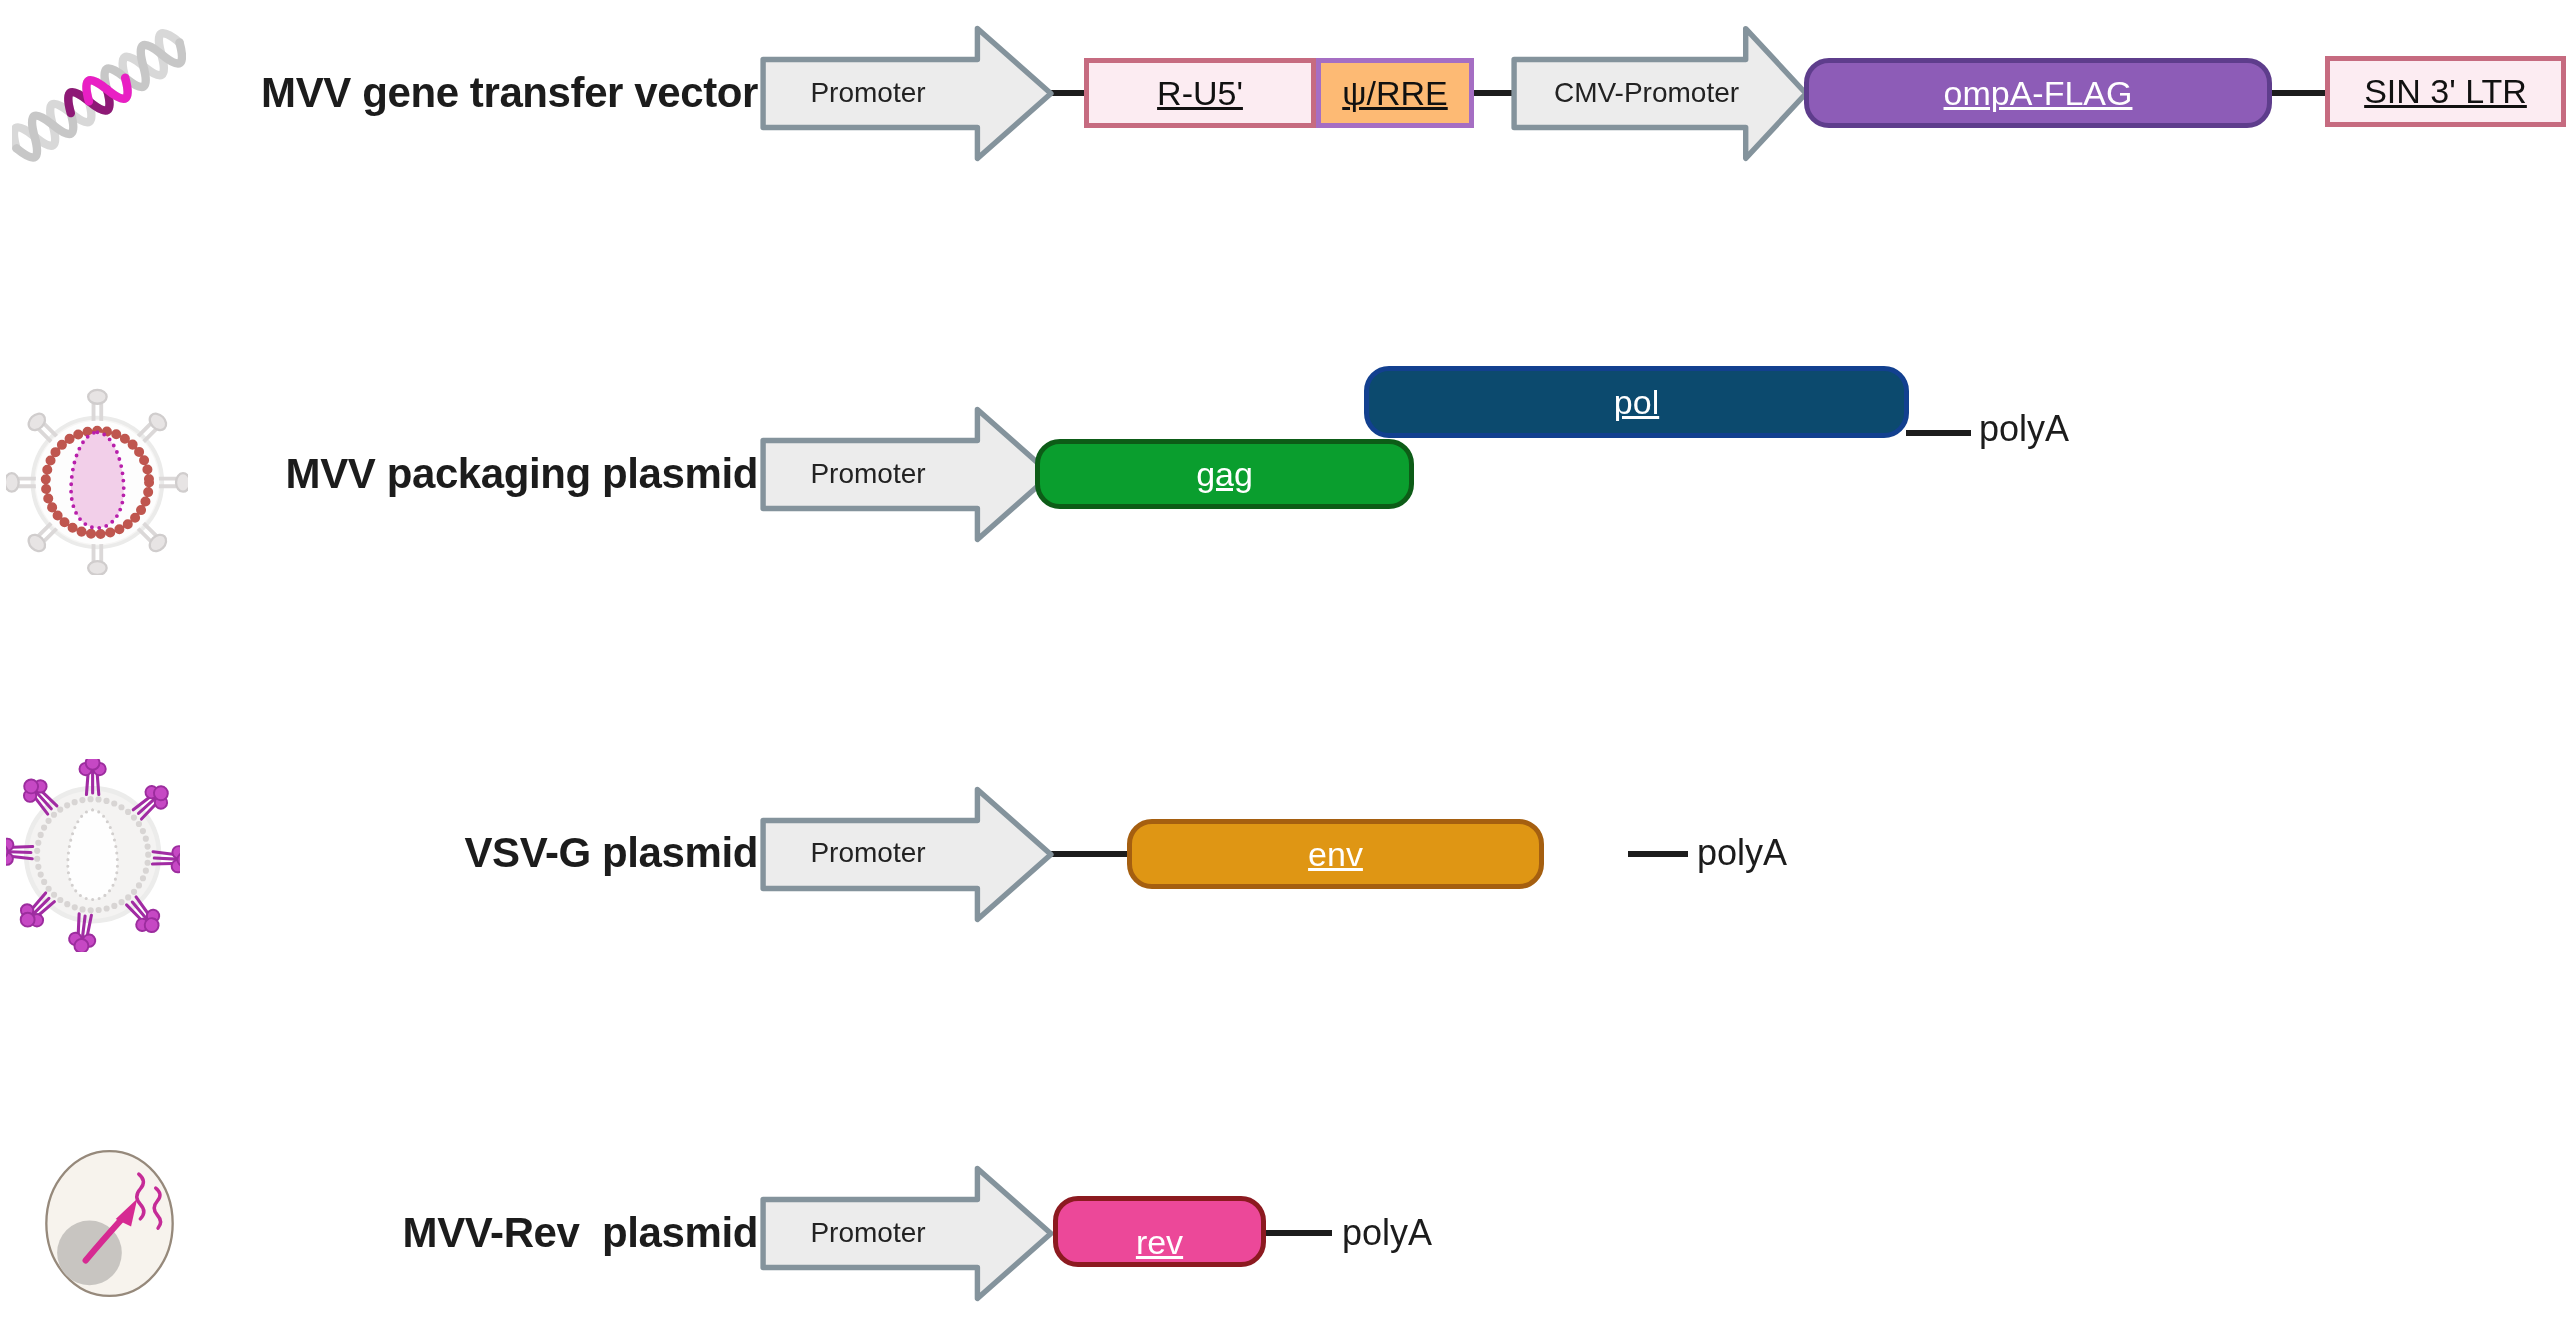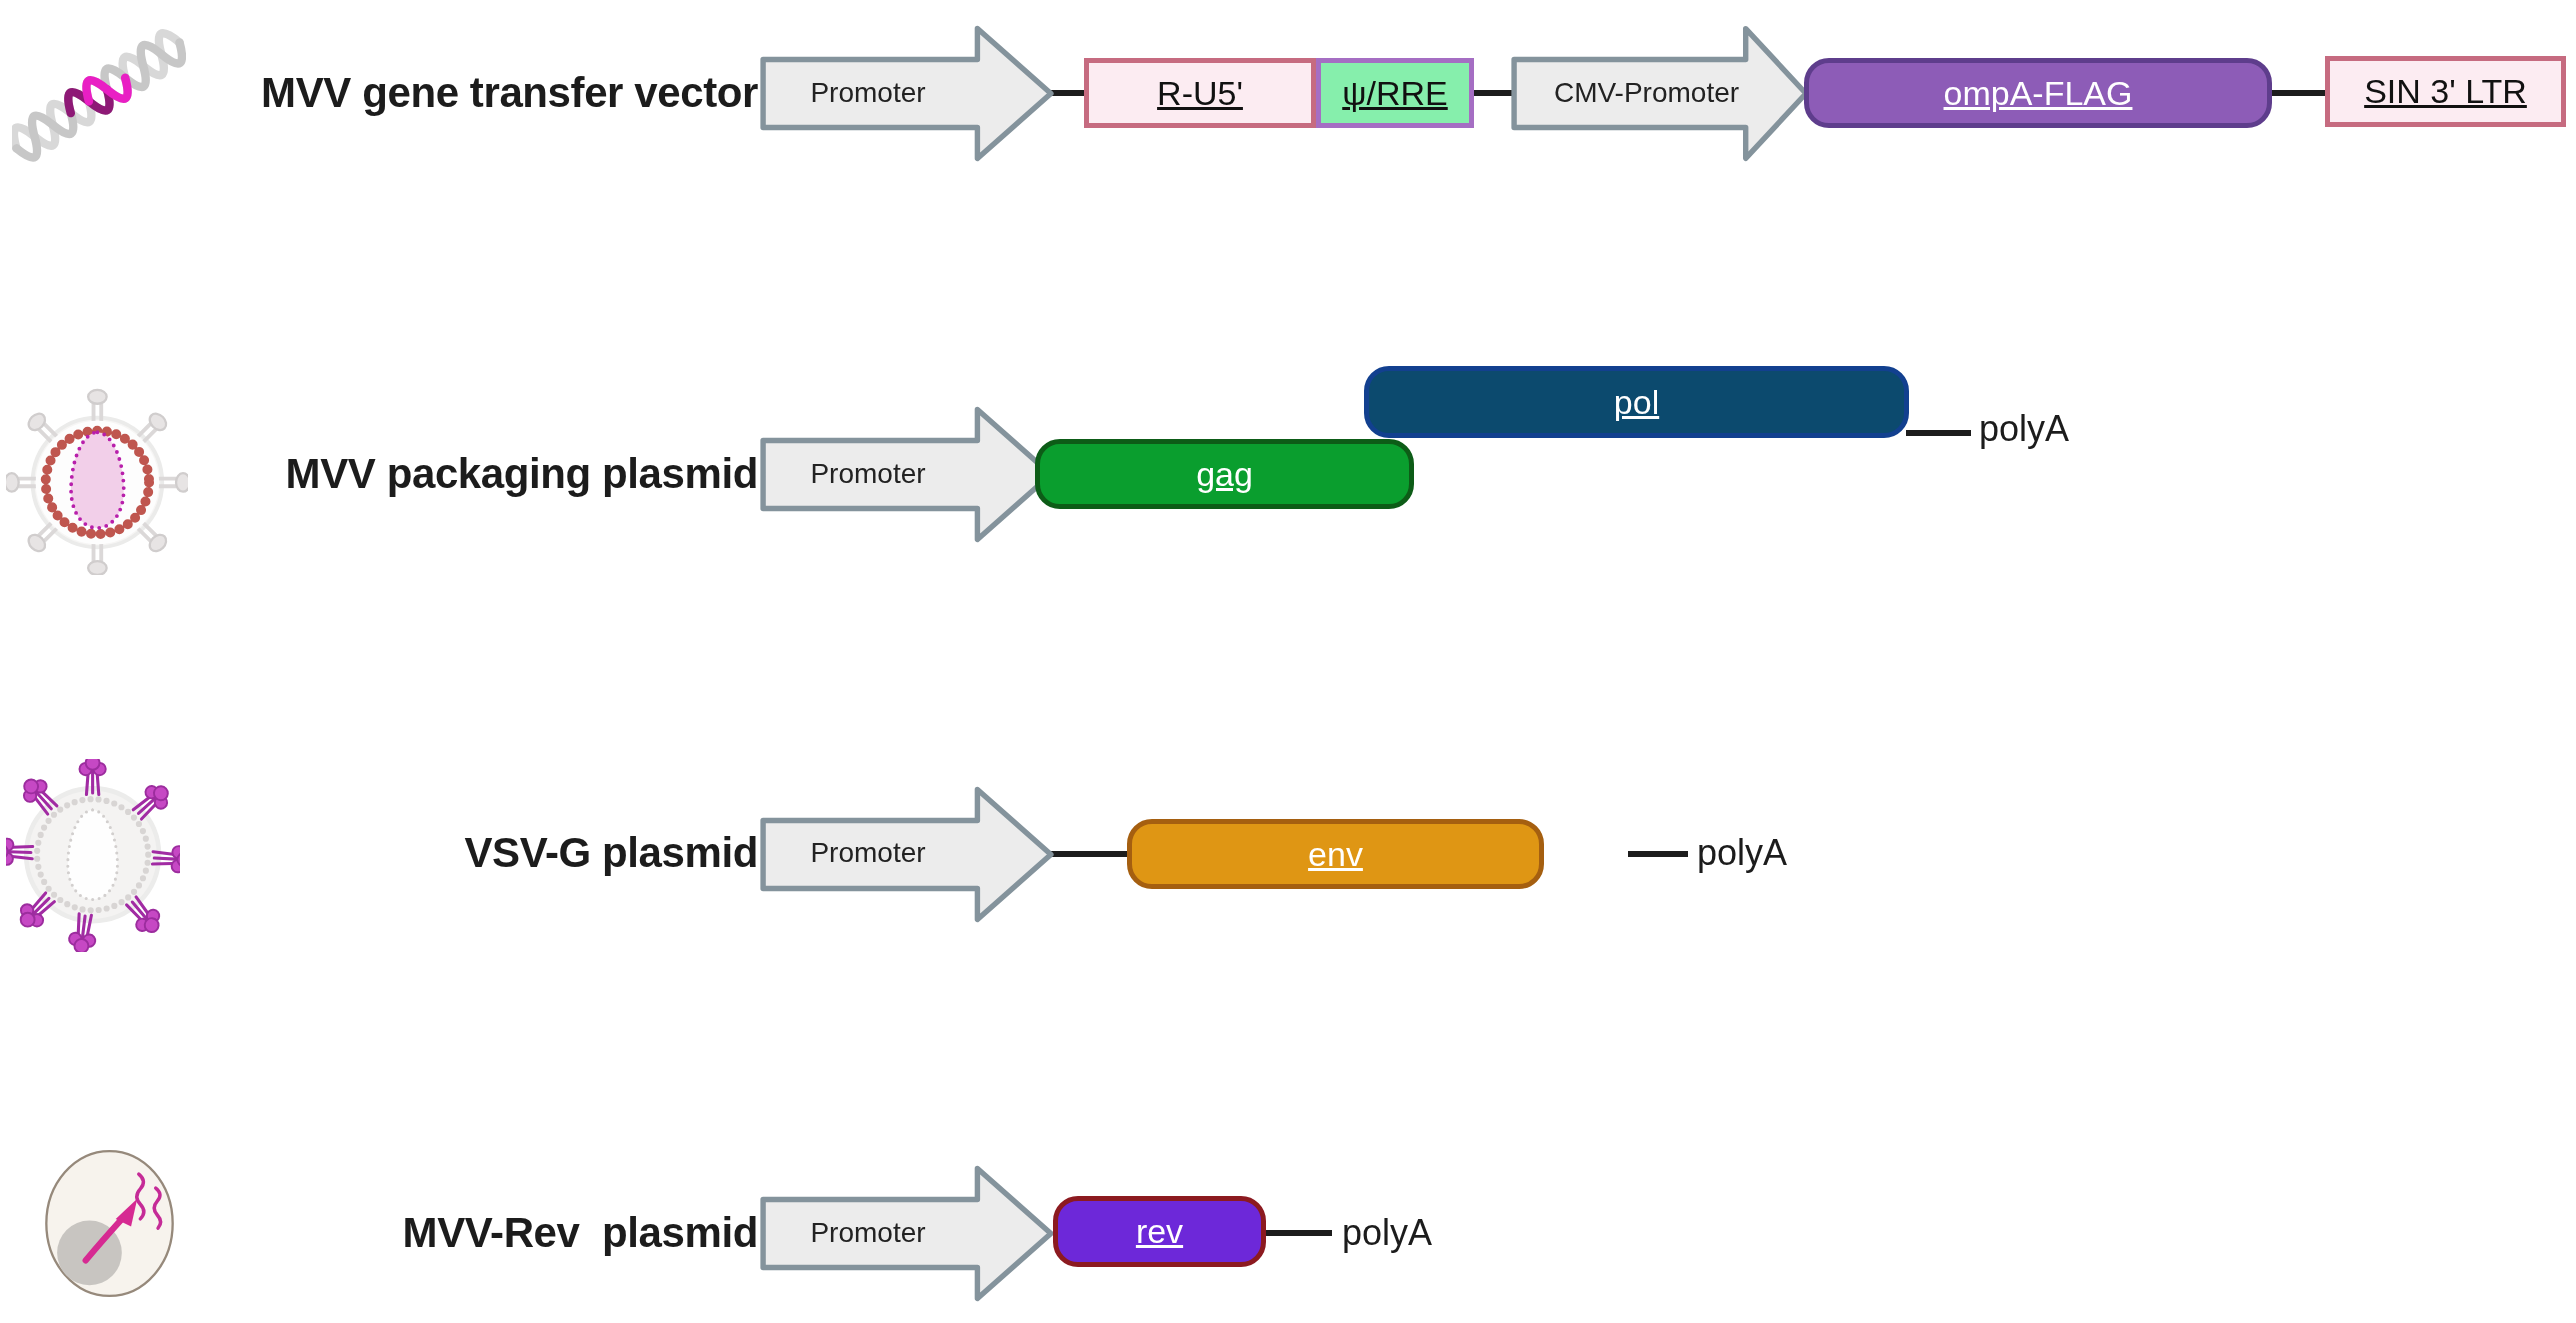"ψ/RRE" div.gene-box { background: #86efac -> #fdba74 }
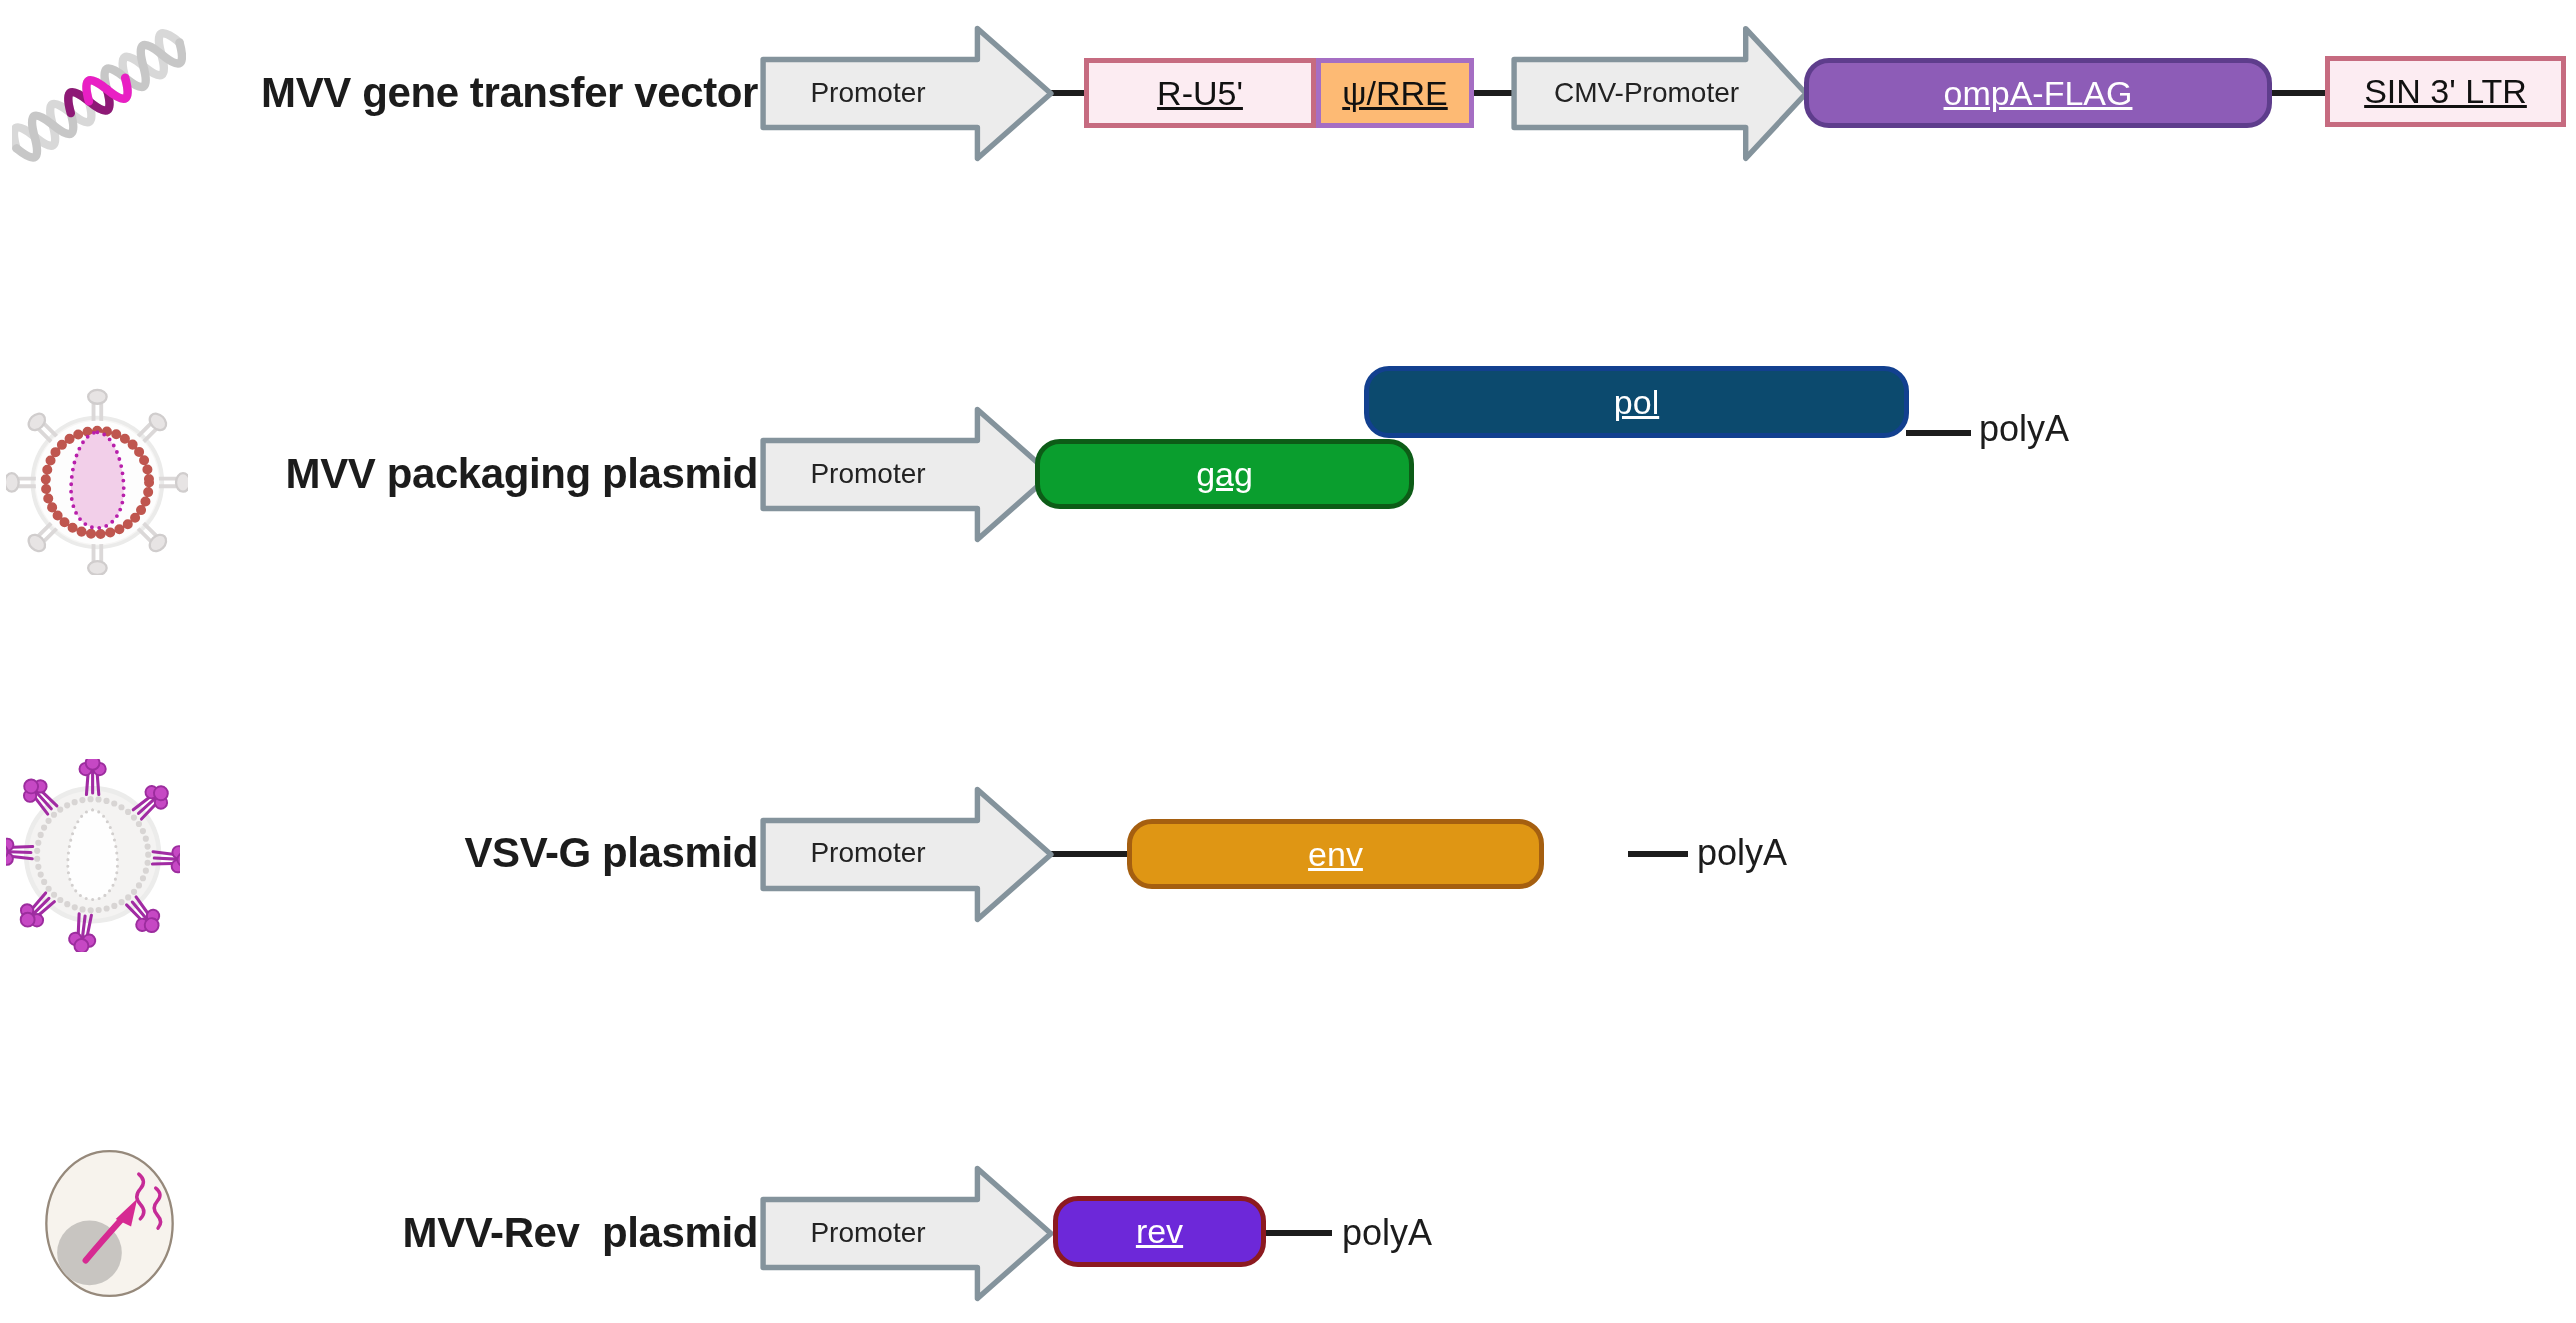"rev" div.gene-box { align-items: none -> flex-end; background: #6d28d9 -> #ec4899 }
